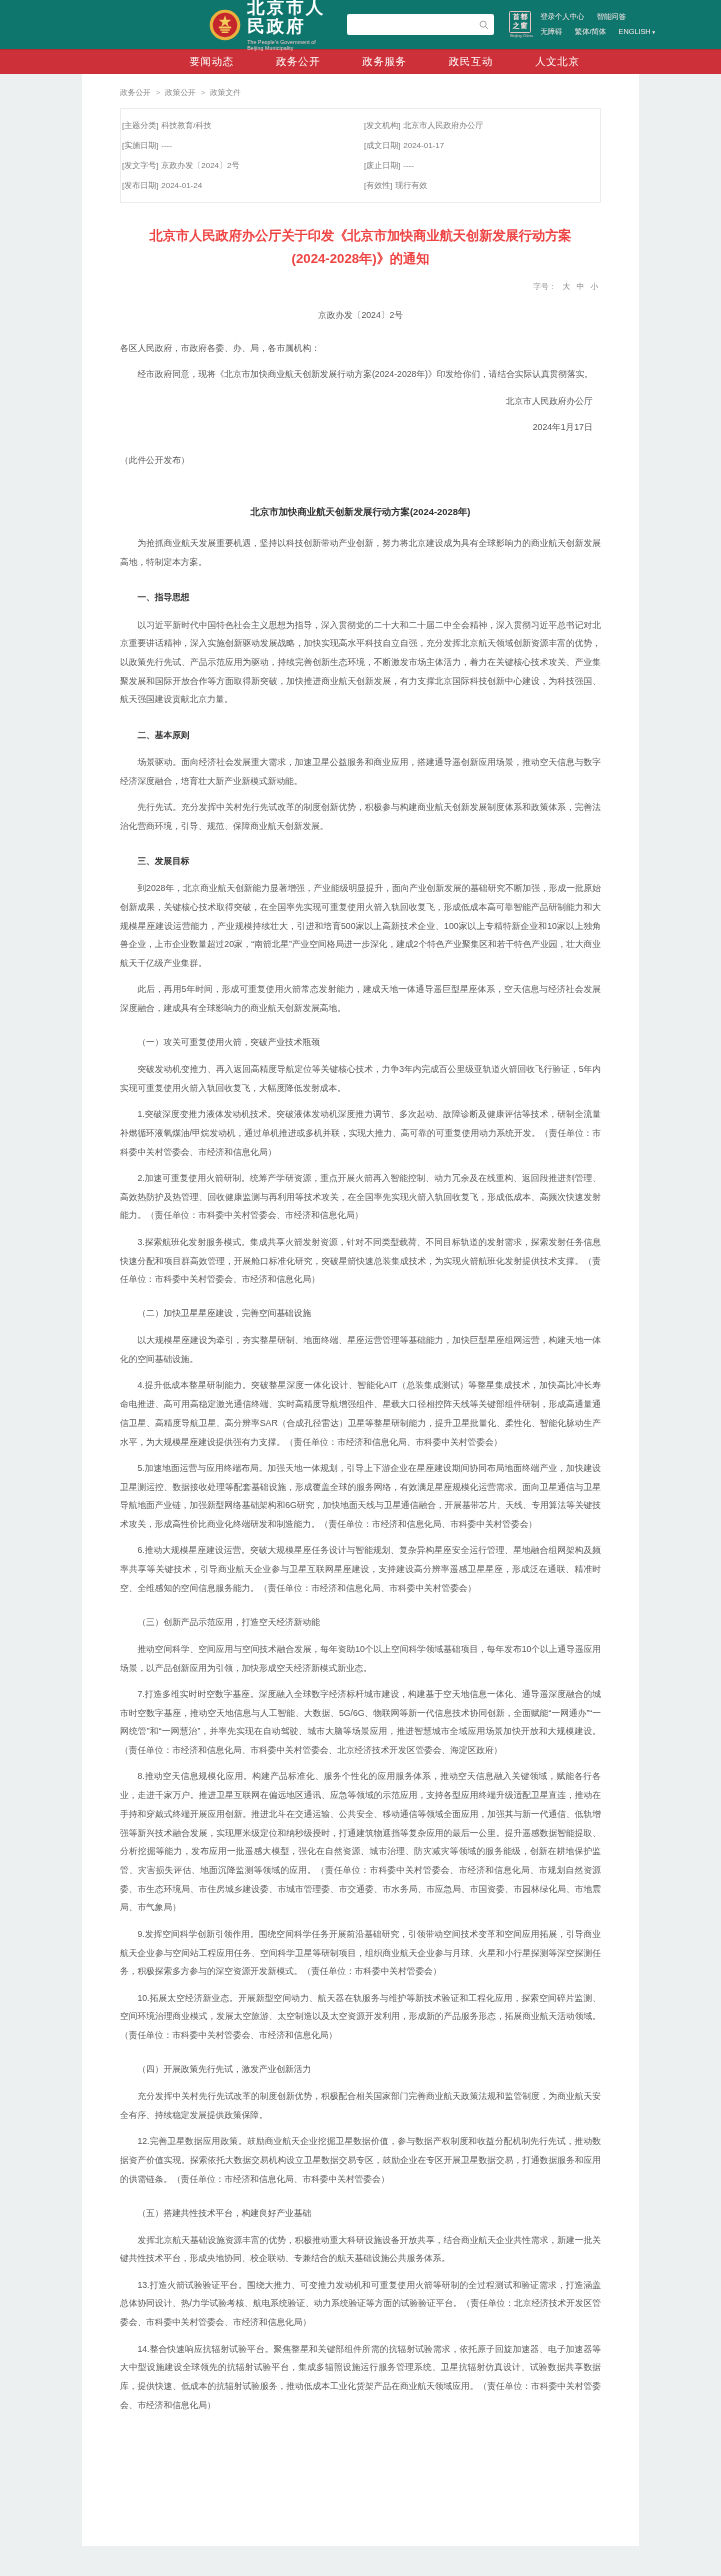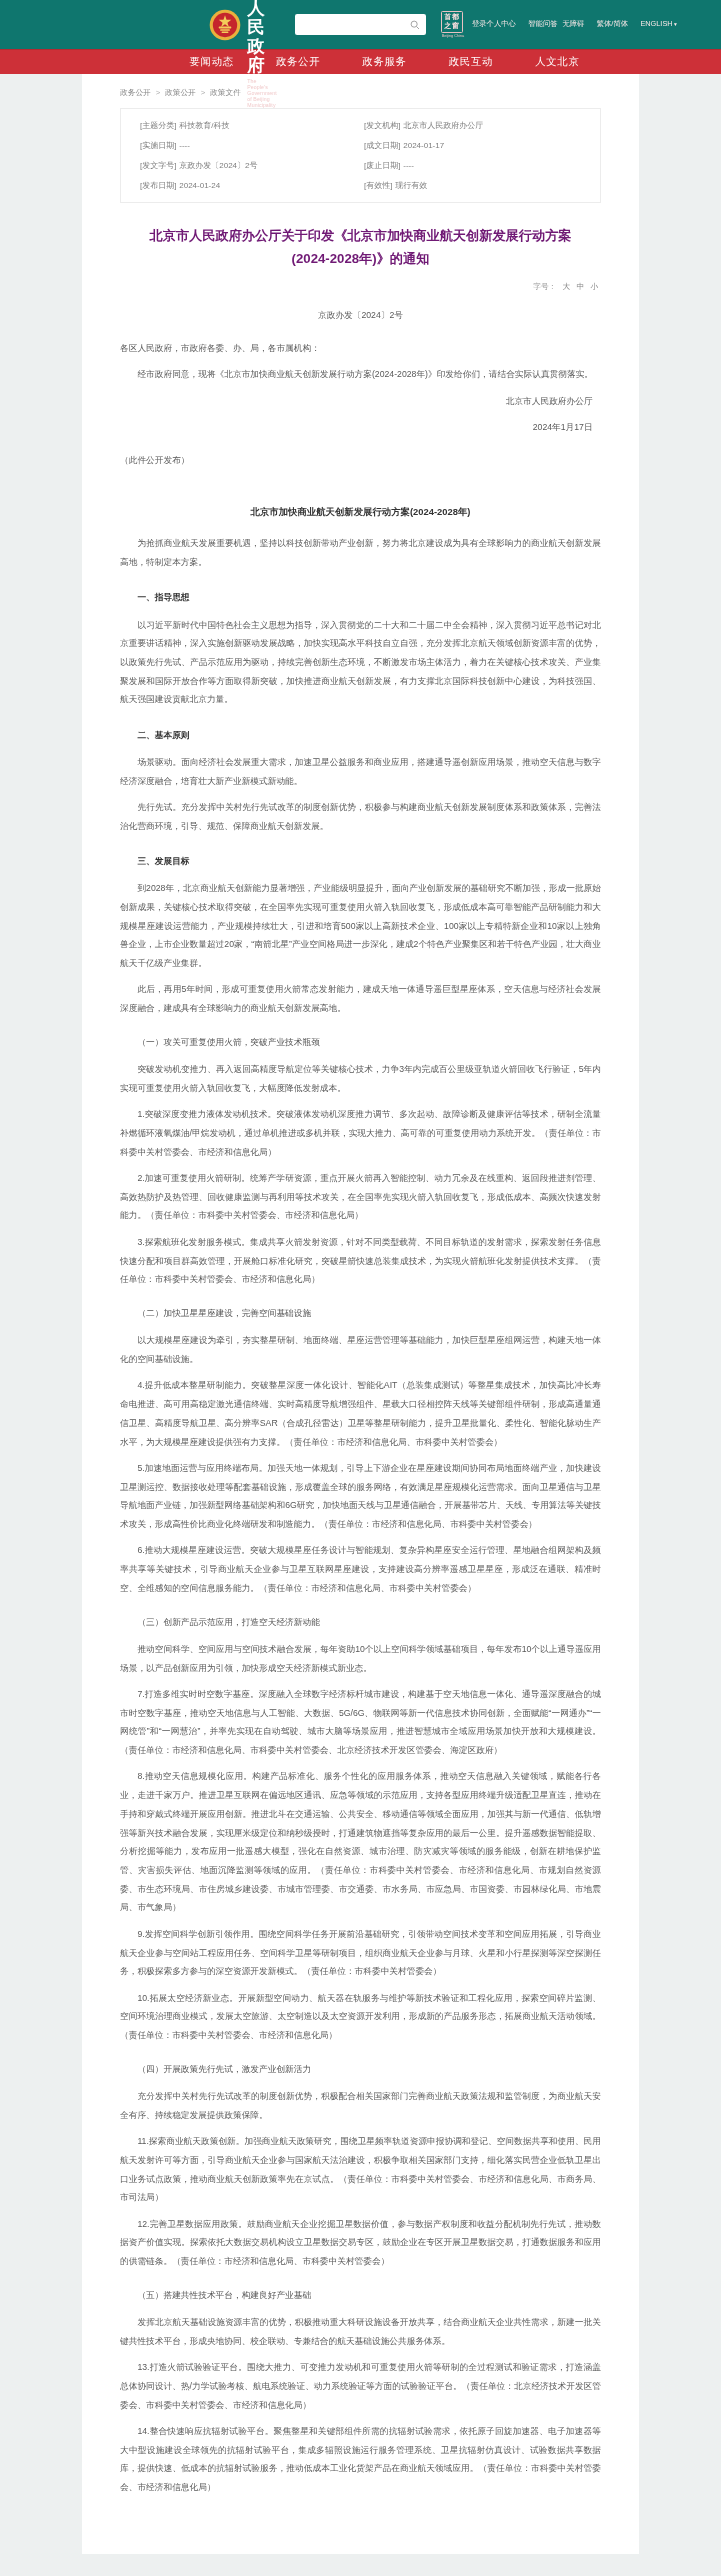"登录个人中心" .quick-links { flex-direction: row -> column }
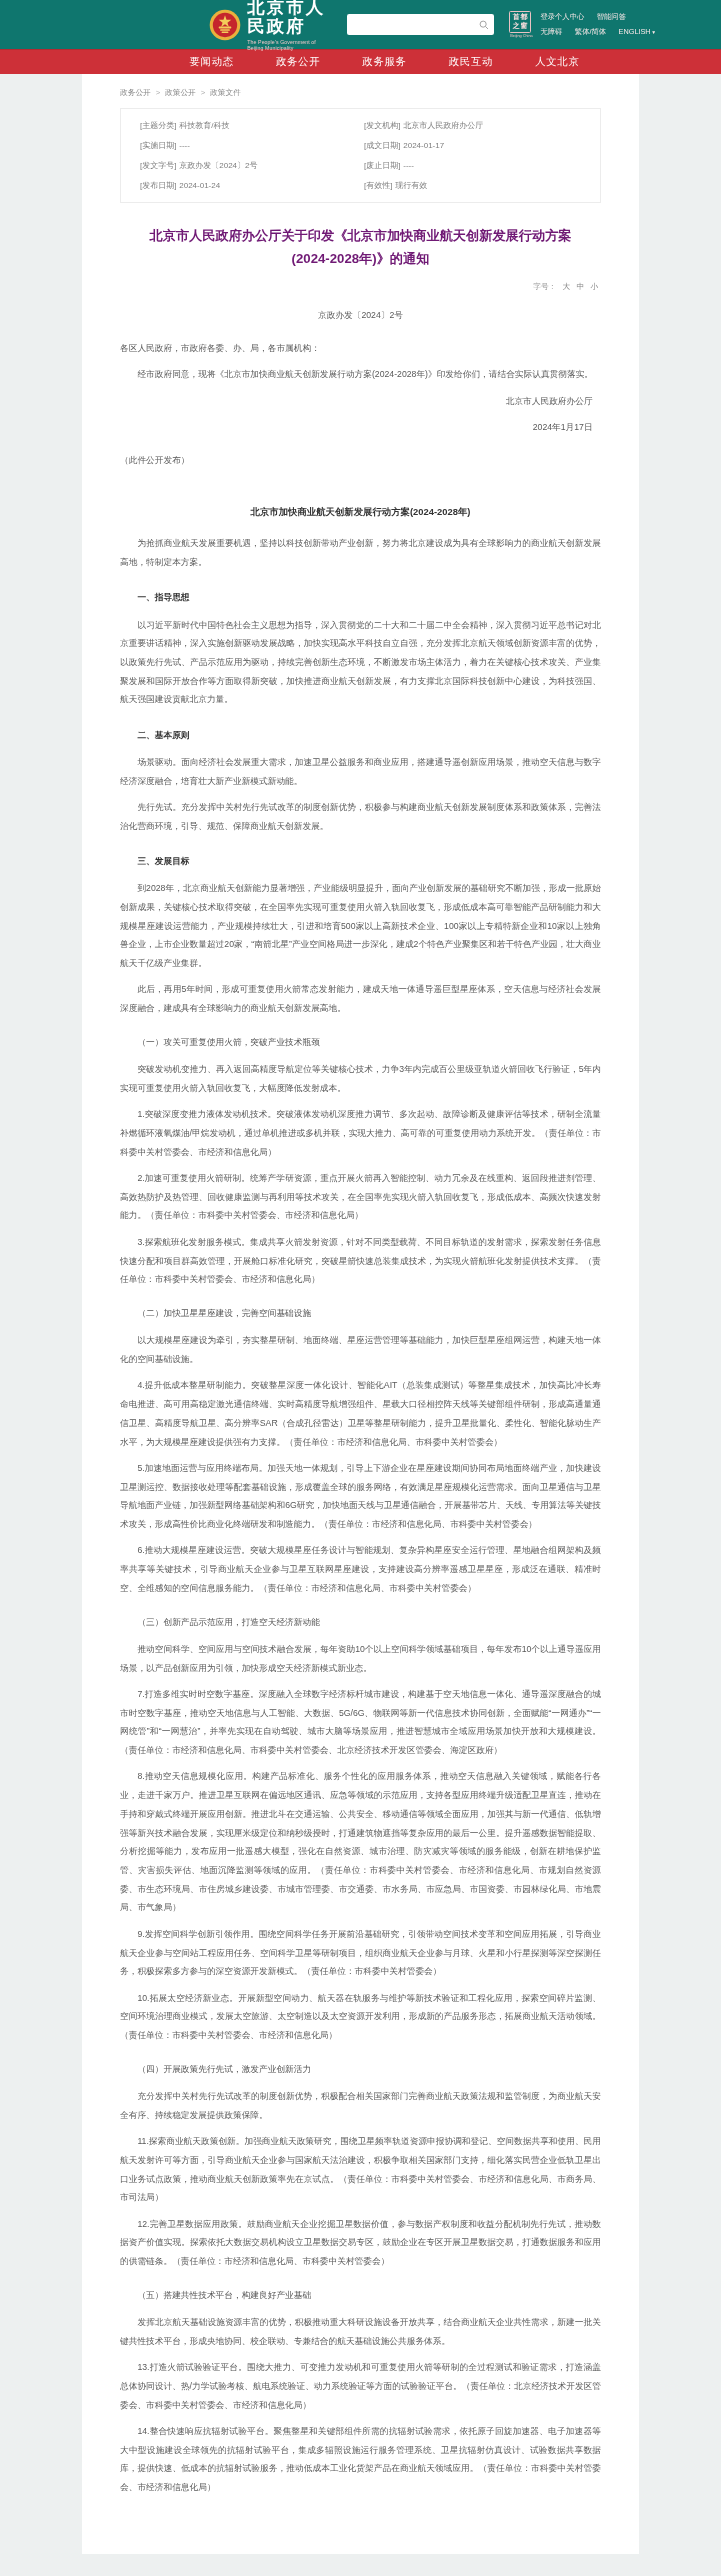"[主题分类] 科技教育/科技" .meta-box { padding: 11px 19px -> 11px 1px }
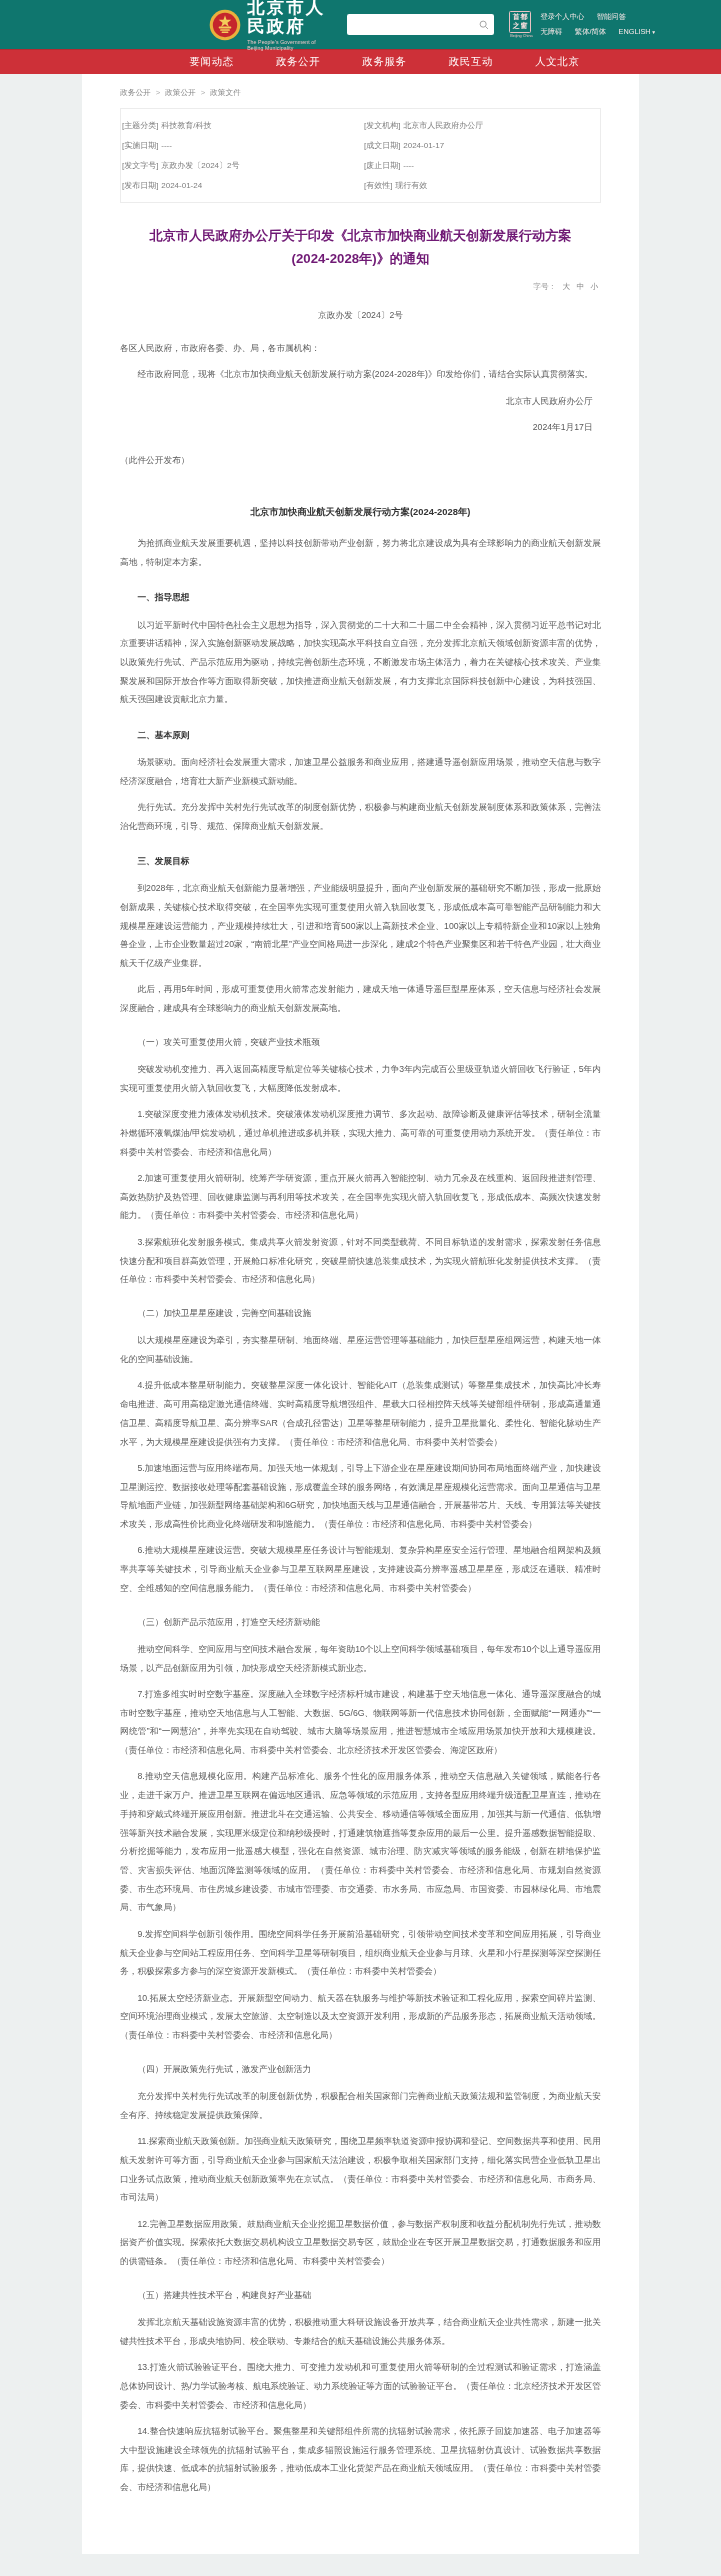"北京市人民政府办公厅关于印发《北京市加快商业航天创新发展行动方案(2024-20" .doc-title { color: #701a75 -> #ef4444 }
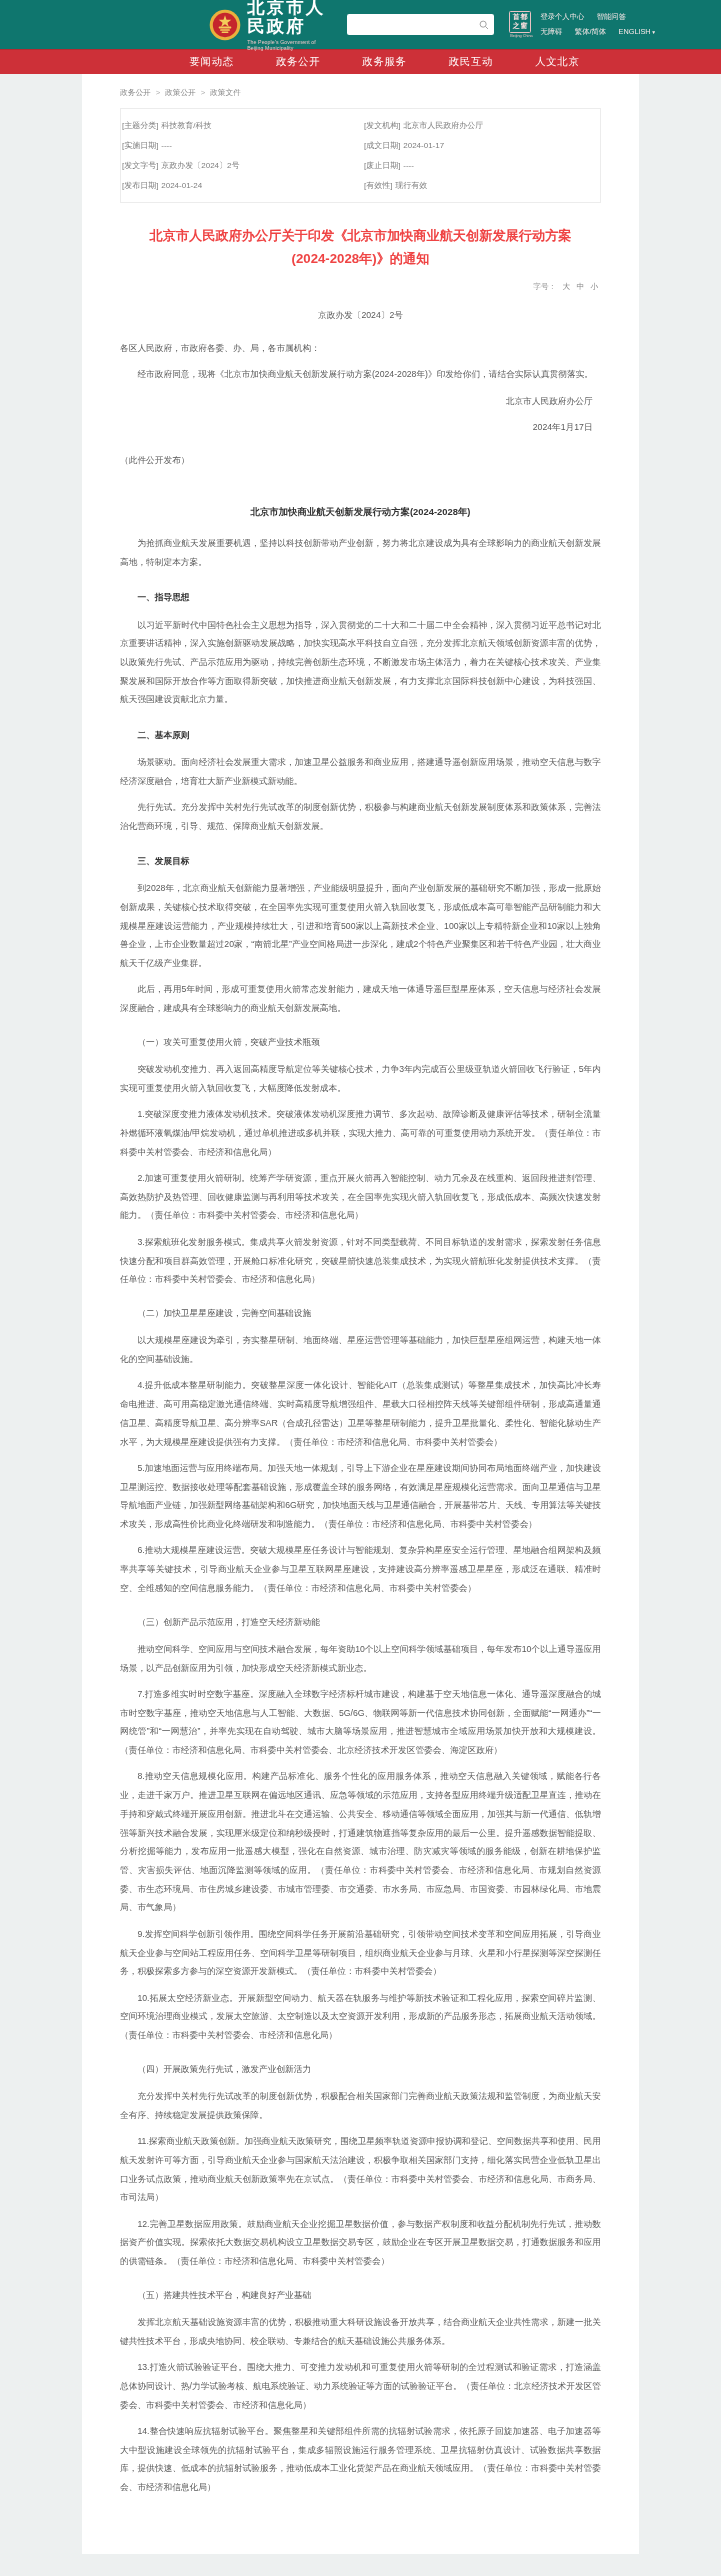"11.探索商业航天政策创新。加强商业航天政策研究，围绕卫星频率轨道资源申报协调和" div.para { html: <div>11.探索商业航天政策创新。加强商业航天政策研究，围绕卫星频率轨道资源申报协调和登记、空间数据共享和使用、民用航天发射许可等方面，引导商业航天企业参与国家航天法治建设，积极争取相关国家部门支持，细化落实民营企业低轨卫星出口业务试点政策，推动商业航天创新政策率先在京试点。（责任单位：市科委中关村管委会、市经济和信息化局、市商务局、市司法局）</div> -> none }
